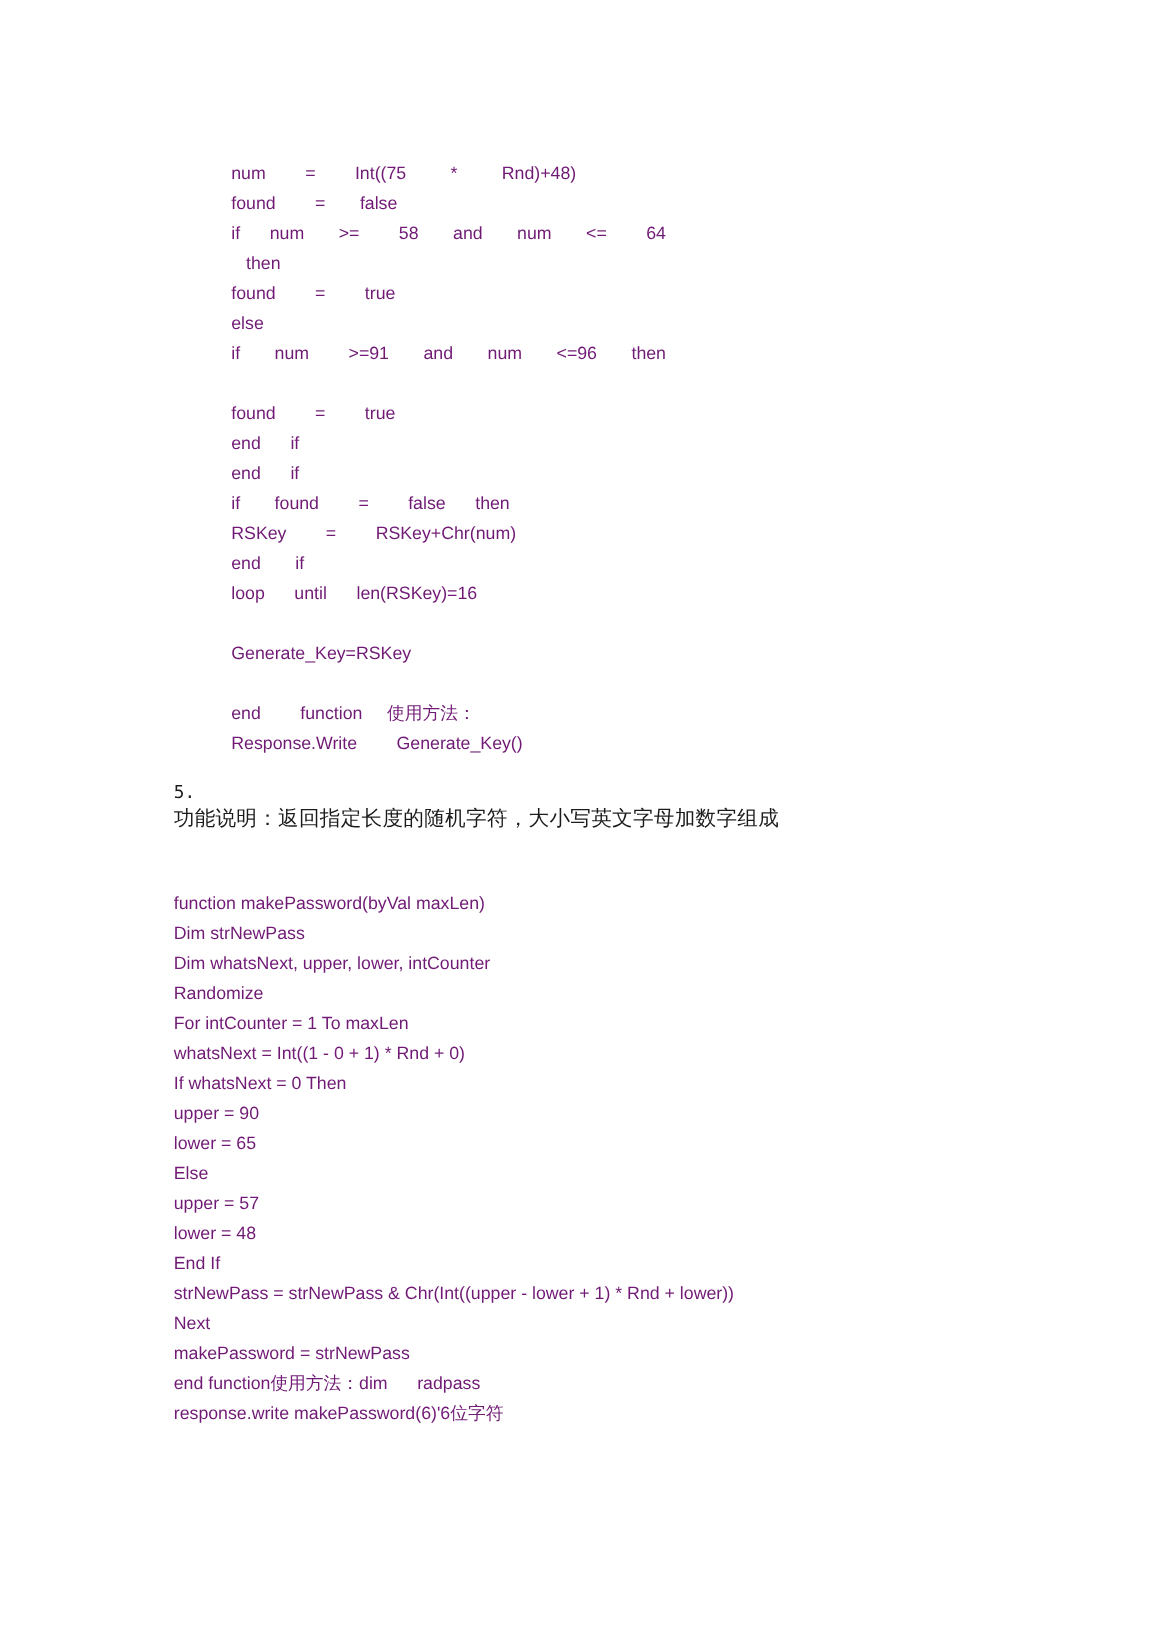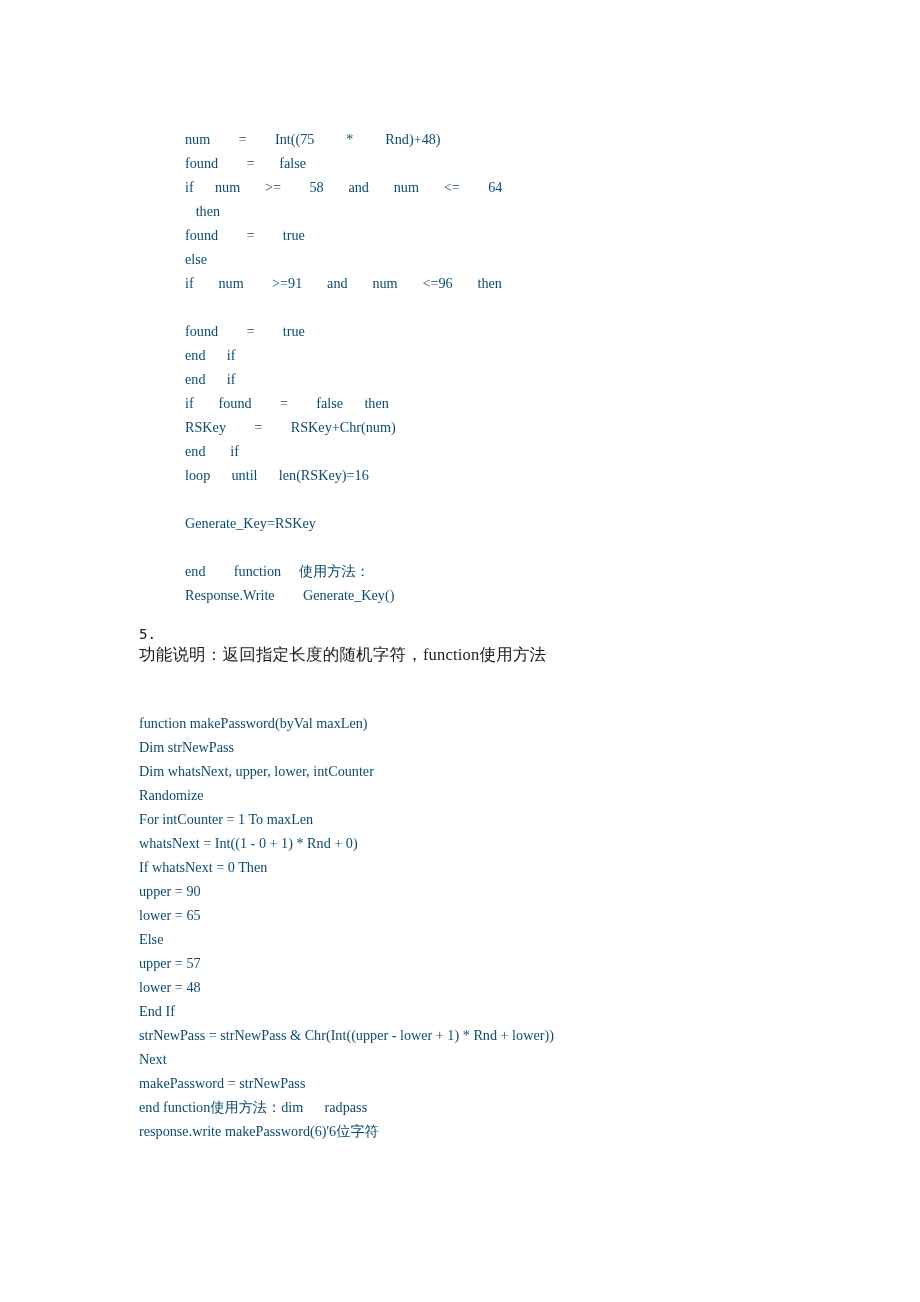"num = Int((75 * Rnd)+48)" .code-block { color: #0c4a6e -> #701a75; font-family: Liberation Serif, serif -> Liberation Sans, sans-serif }
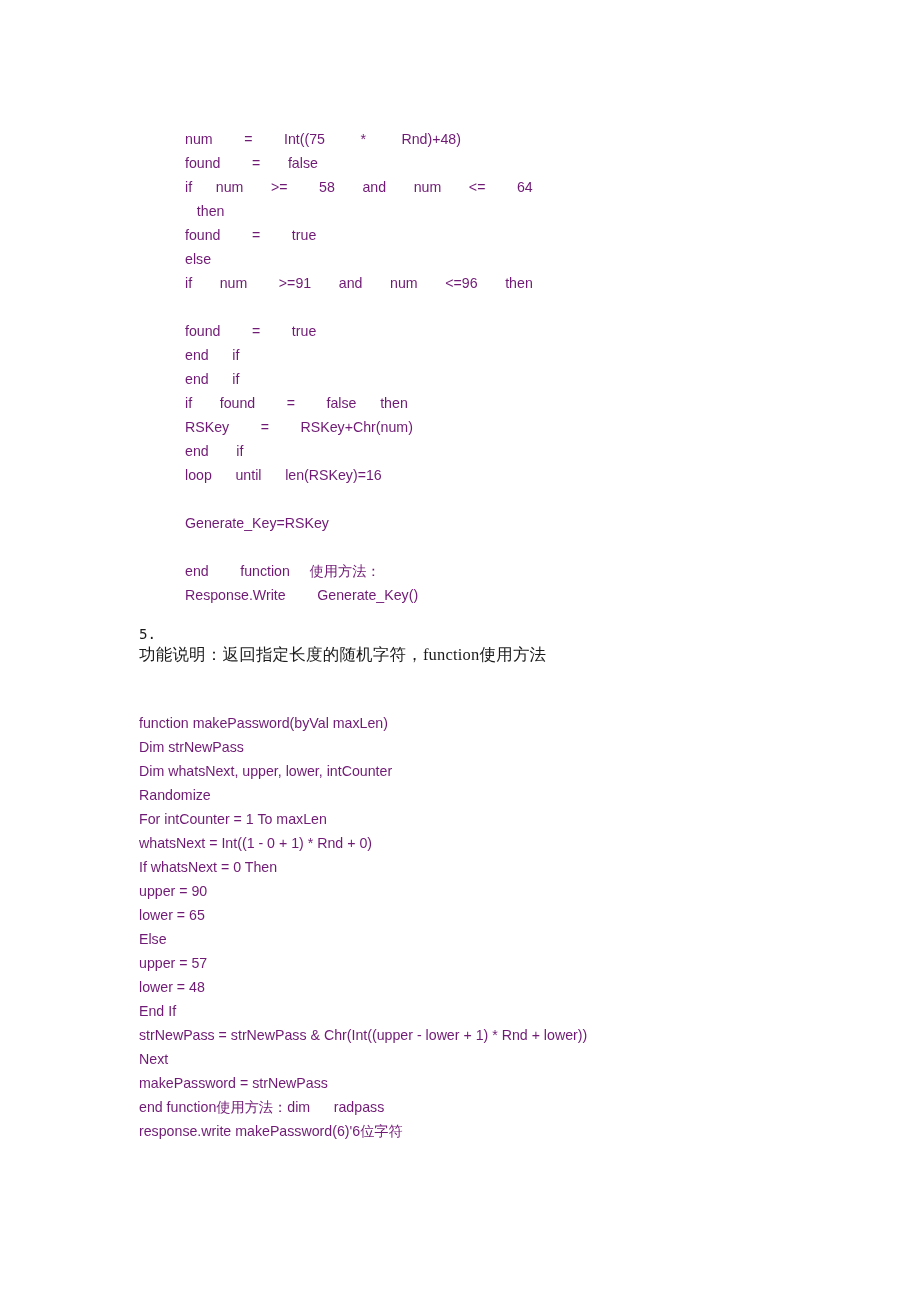"功能说明：返回指定长度的随机字符，function使用方法" div.para { text: function使用方法 -> 大小写英文字母加数字组成 }
